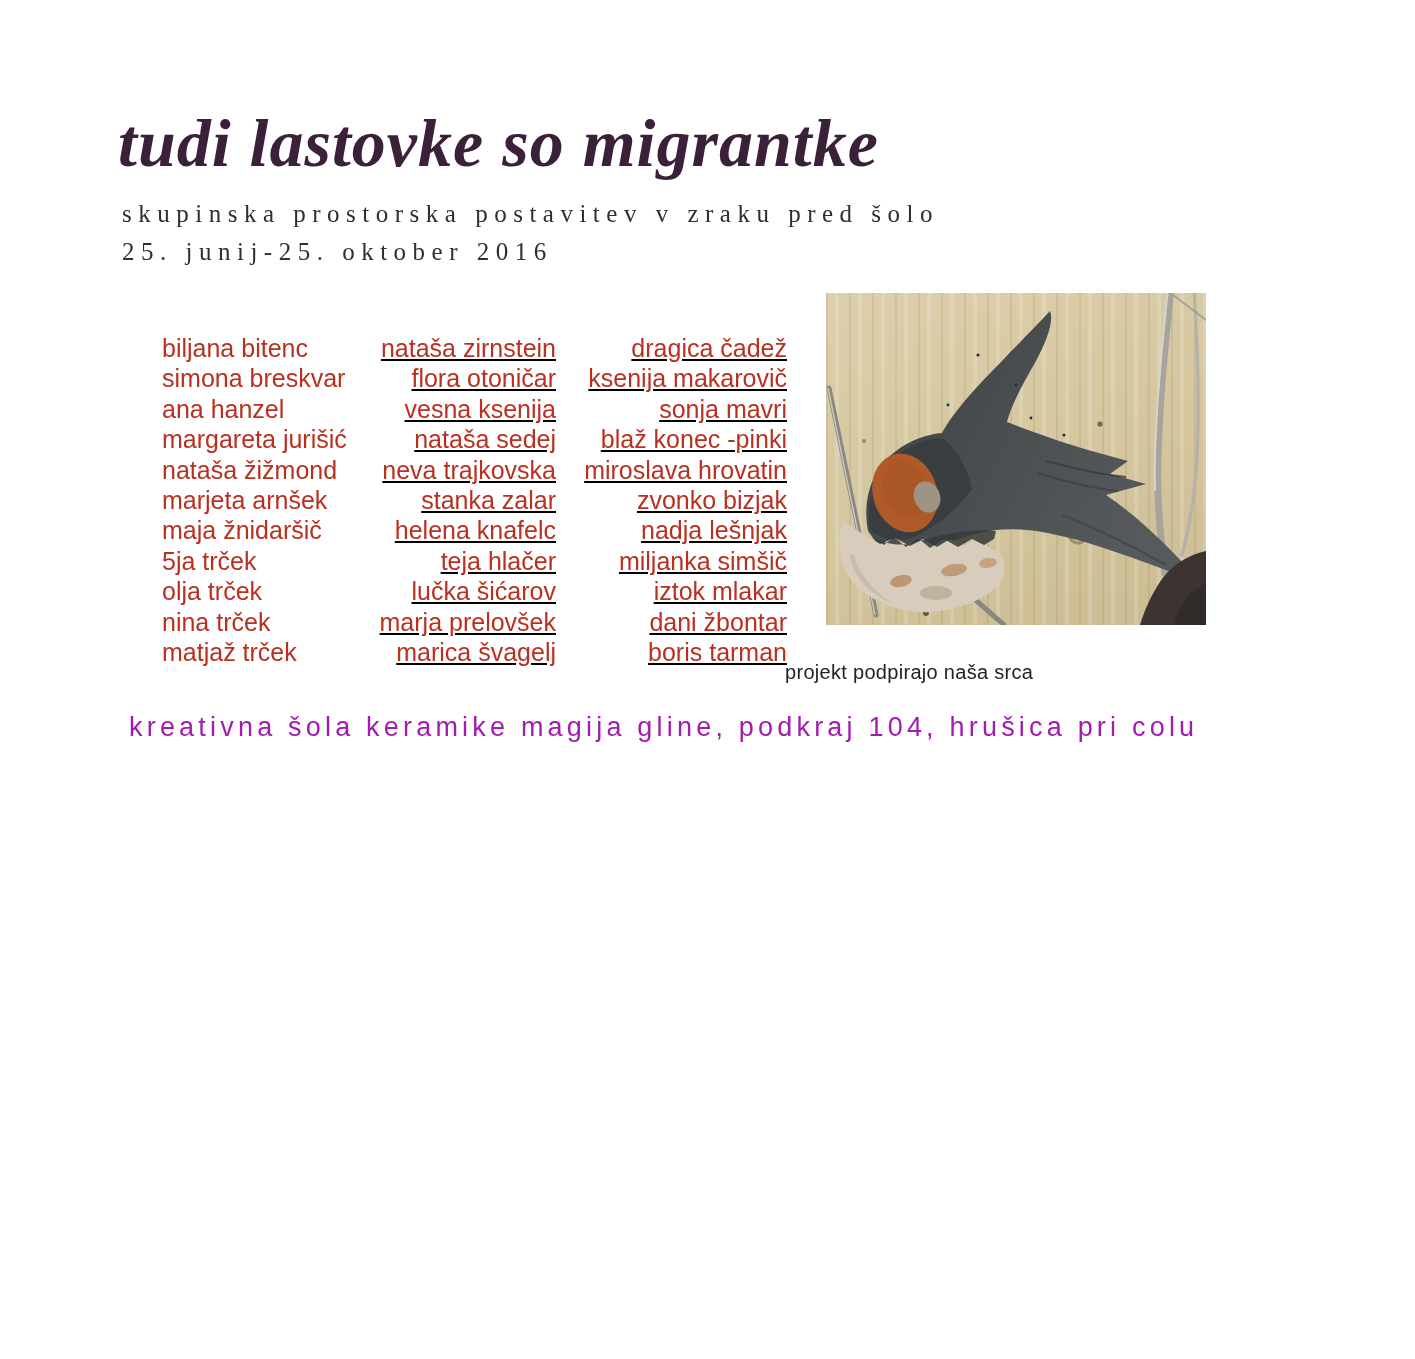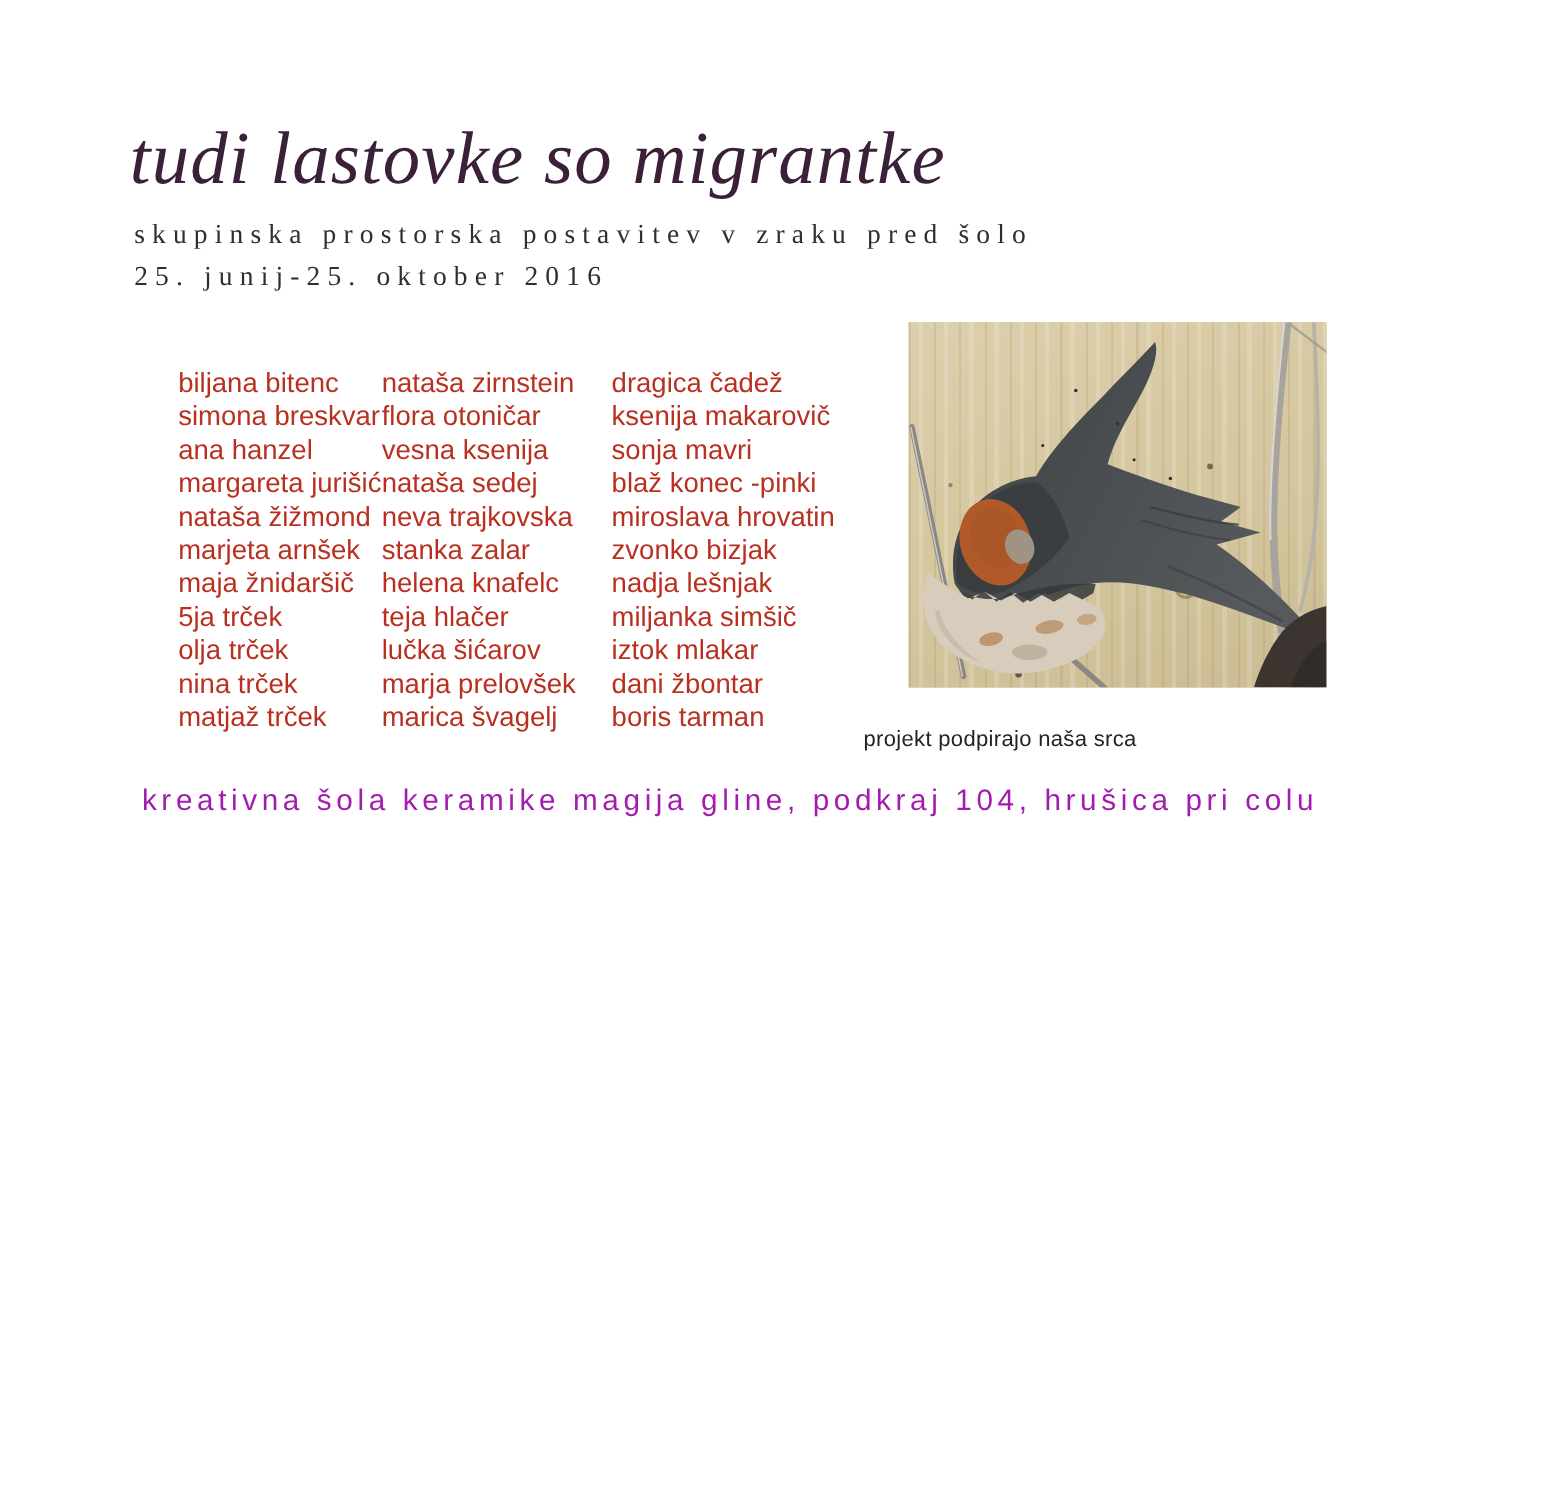"tudi lastovke so migrantke" .title { font-weight: 400 -> 700 }
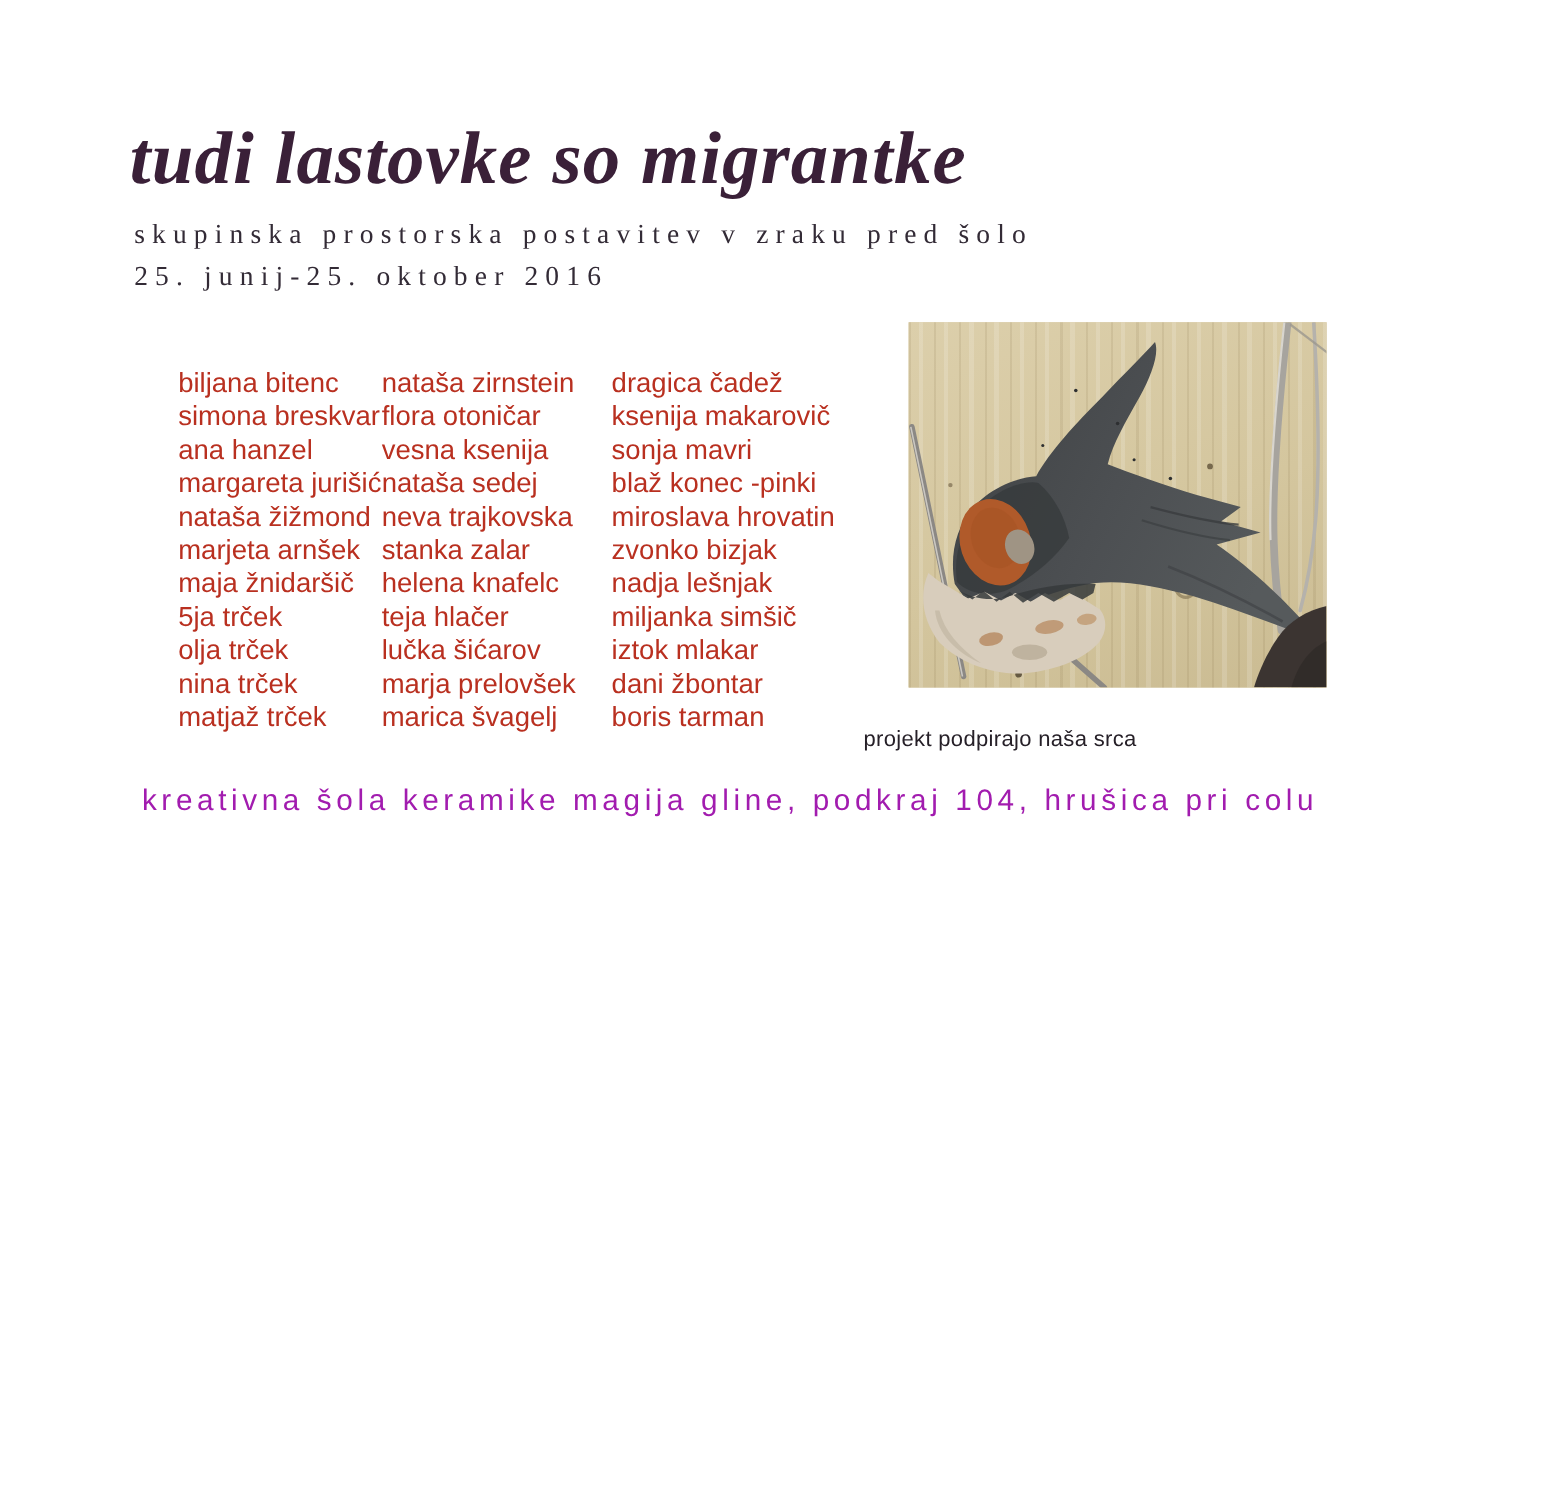"nataša zirnstein" .col2 { text-align: left -> right; text-decoration: none -> underline }
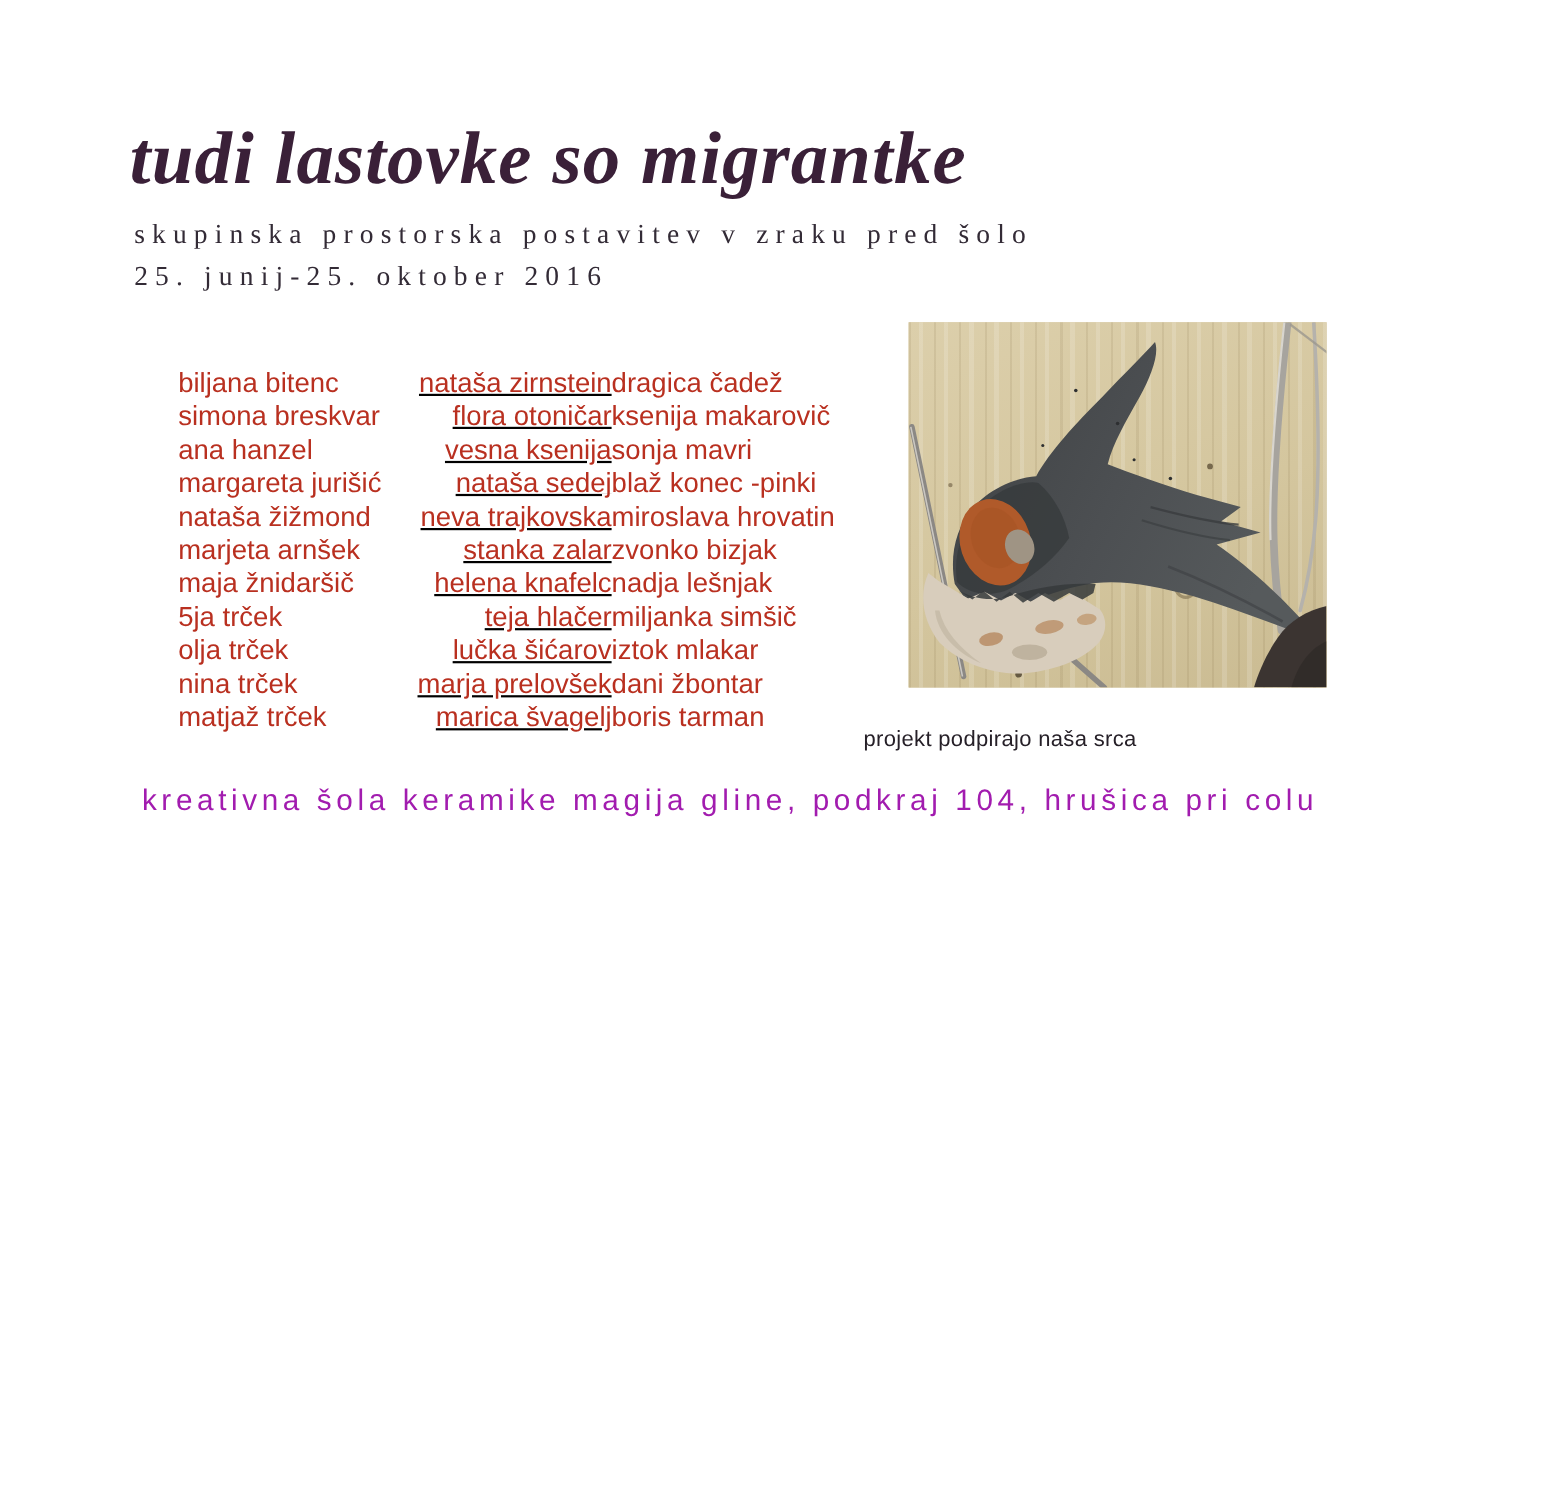"dragica čadež" .col3 { text-align: none -> right; text-decoration: none -> underline }
